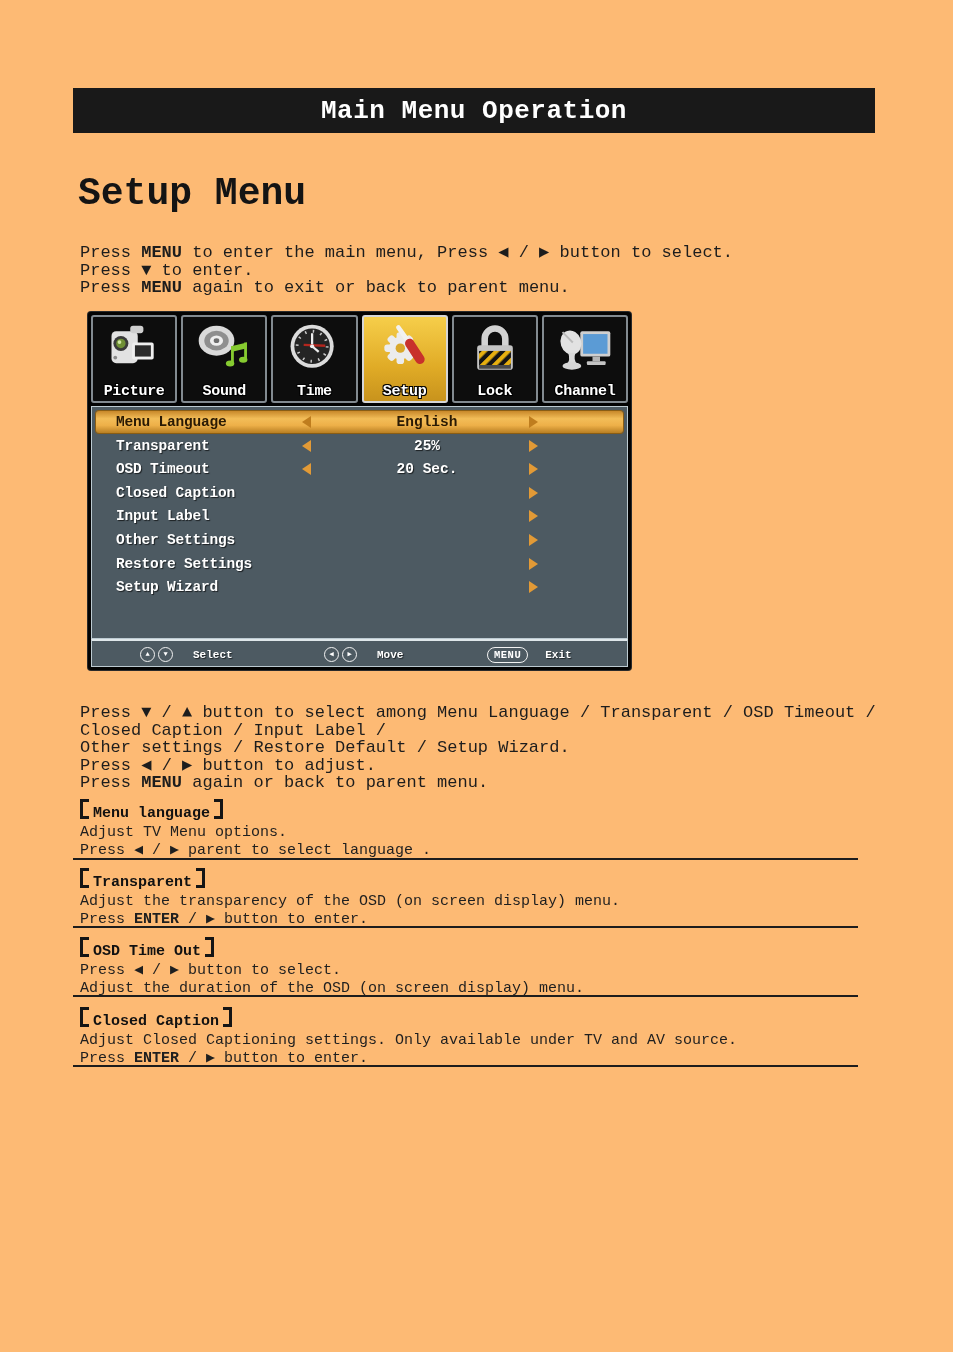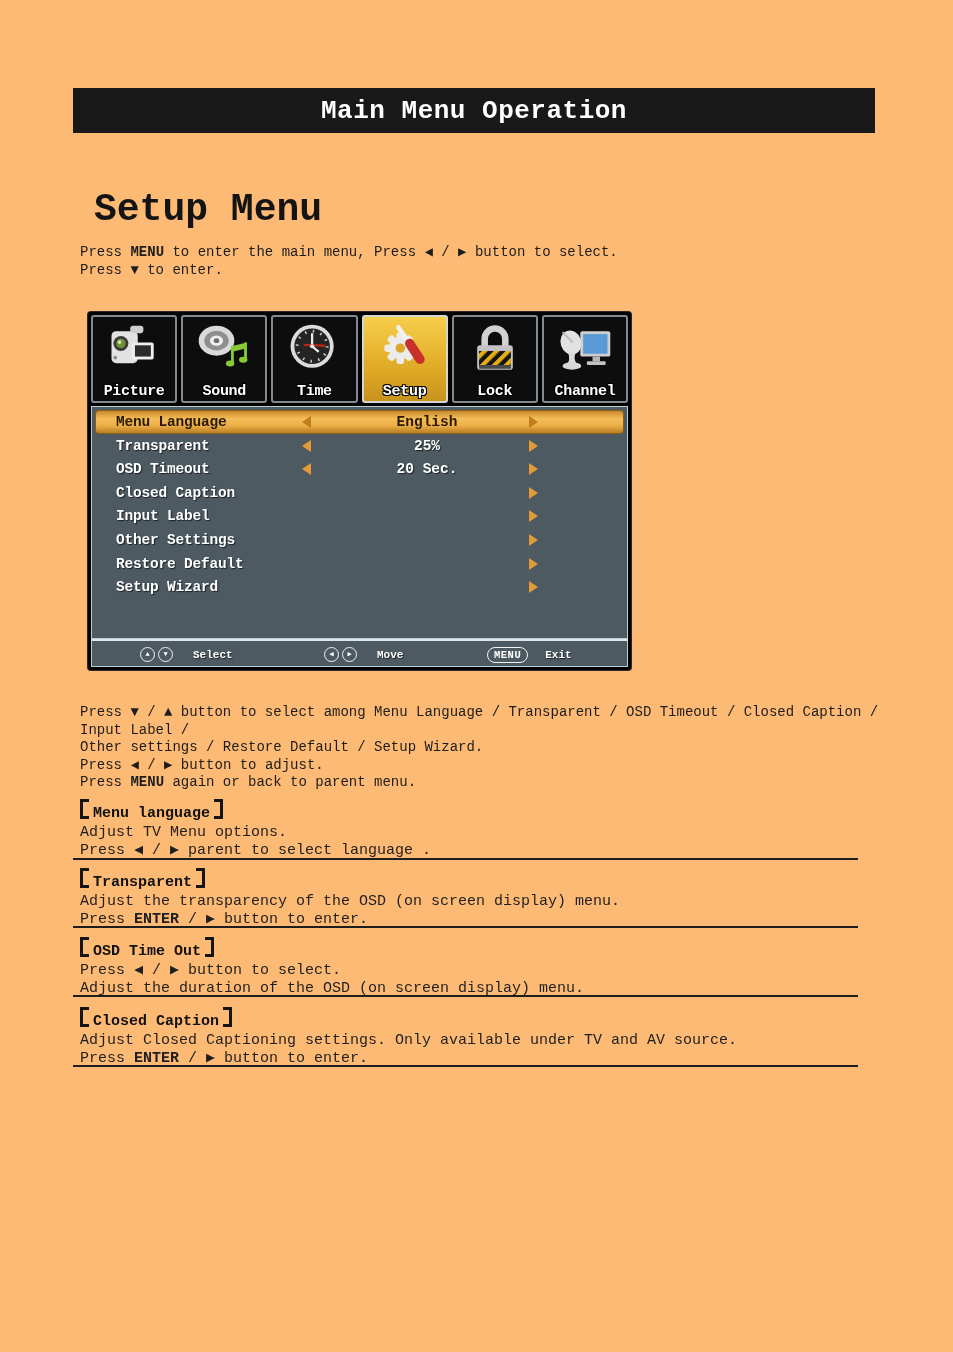"Setup Menu" .page-title { margin: 16px -> 0 }
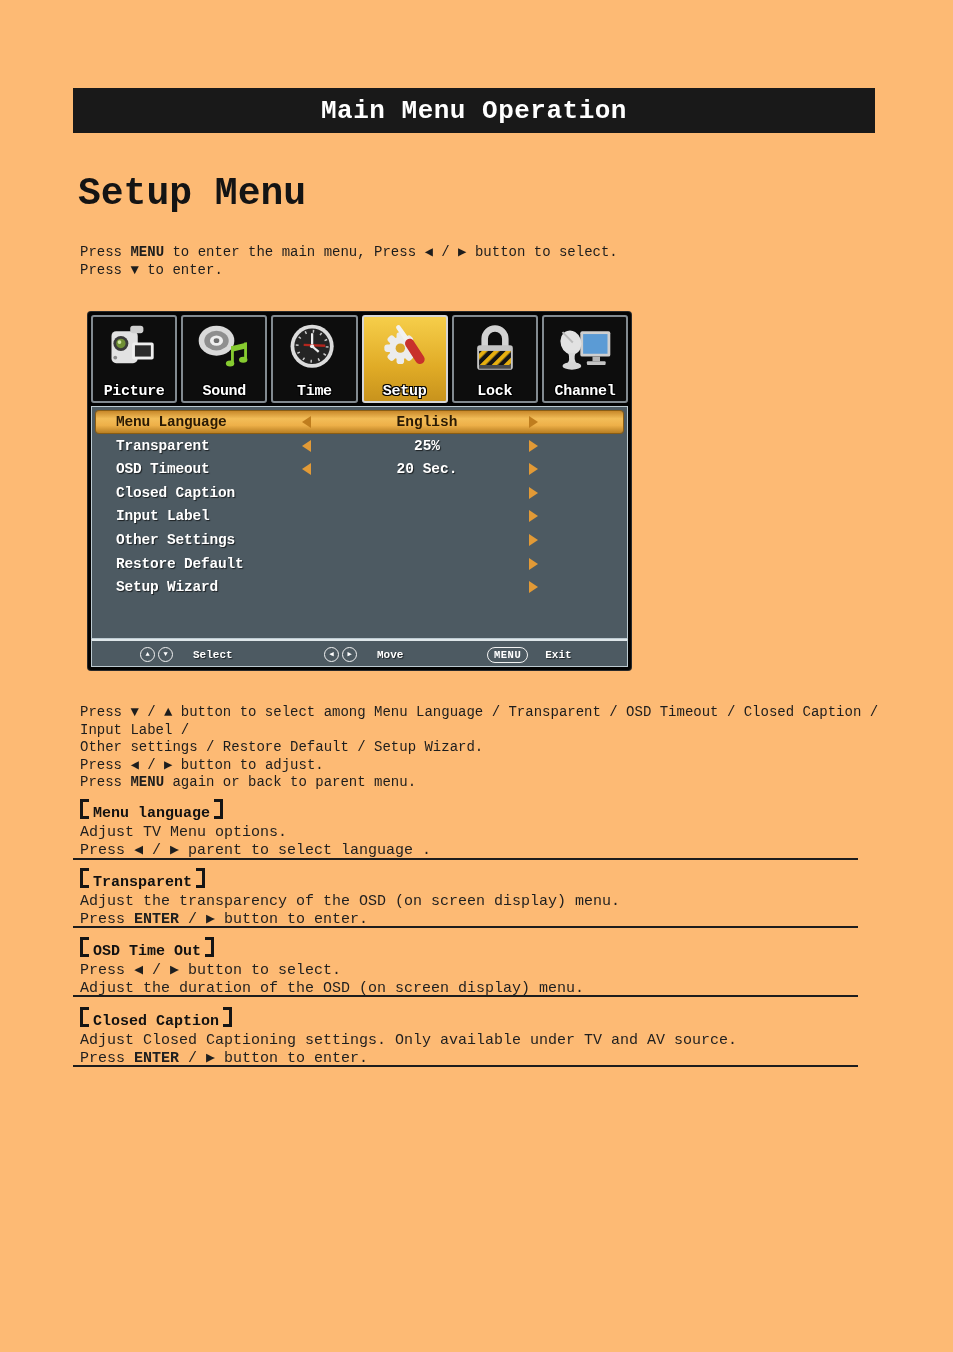"Press MENU to enter the" .textblock { font-size: 14px -> 17px }
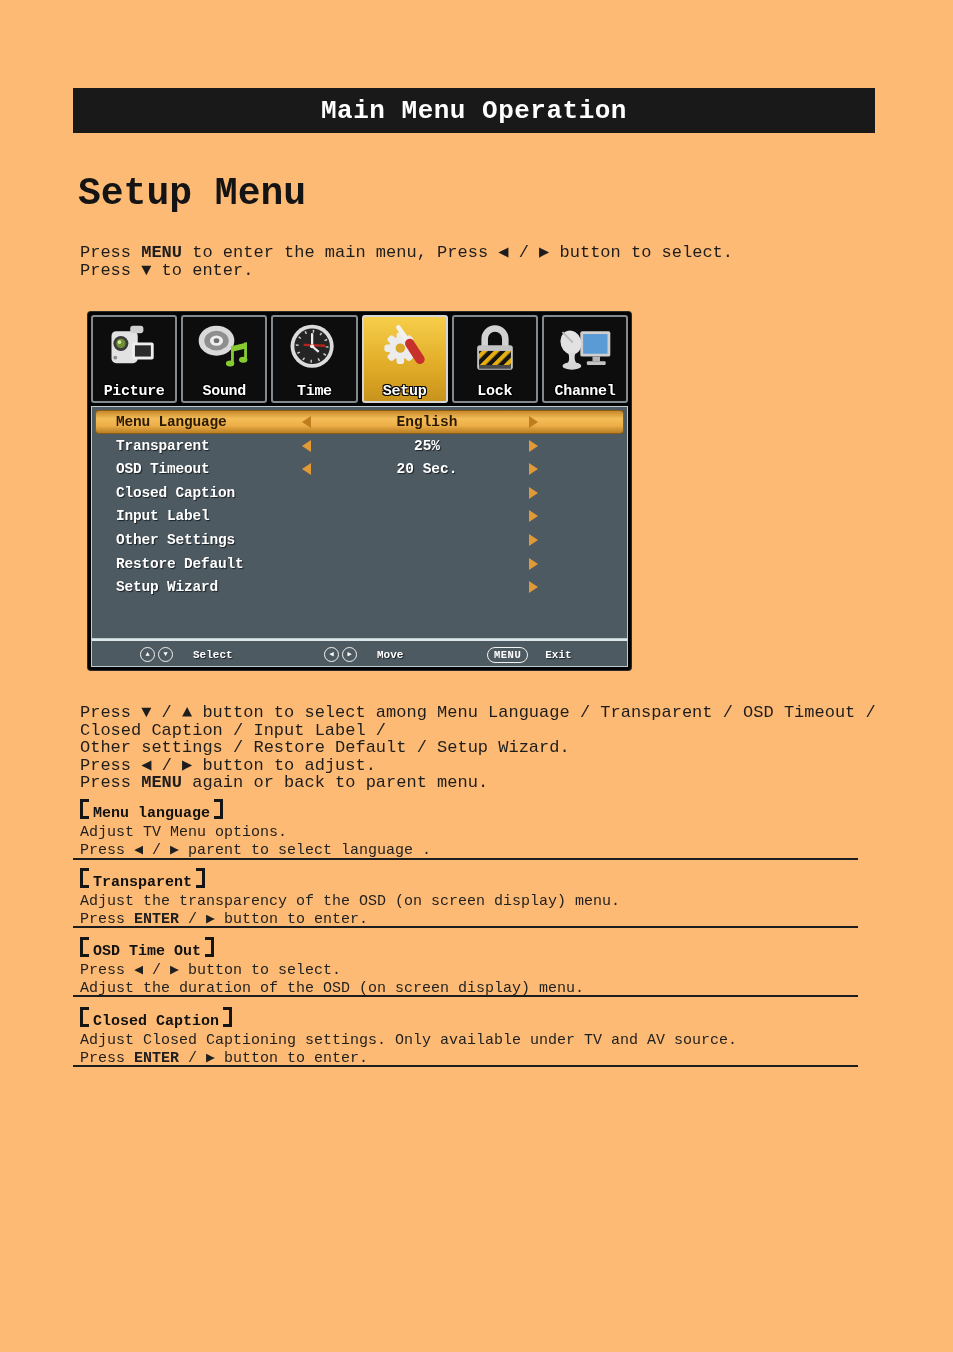"Press MENU again to exit" div { html: none -> <div><span>Press </span><span>MENU</span><span> again to exit or back to parent menu.</span></div> }
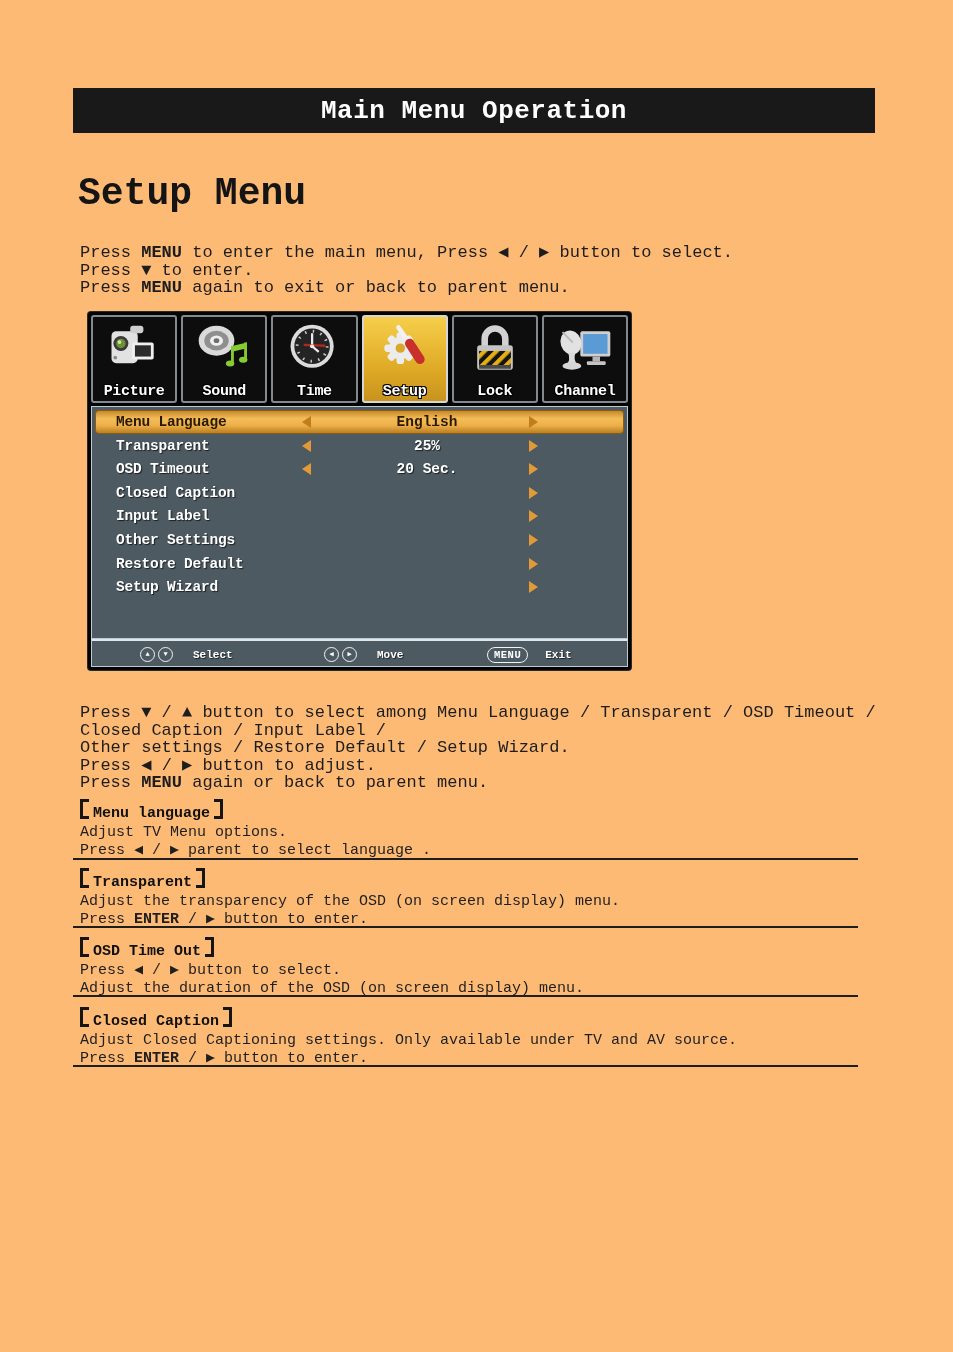"Restore Default" span.lbl { text: Default -> Settings }
